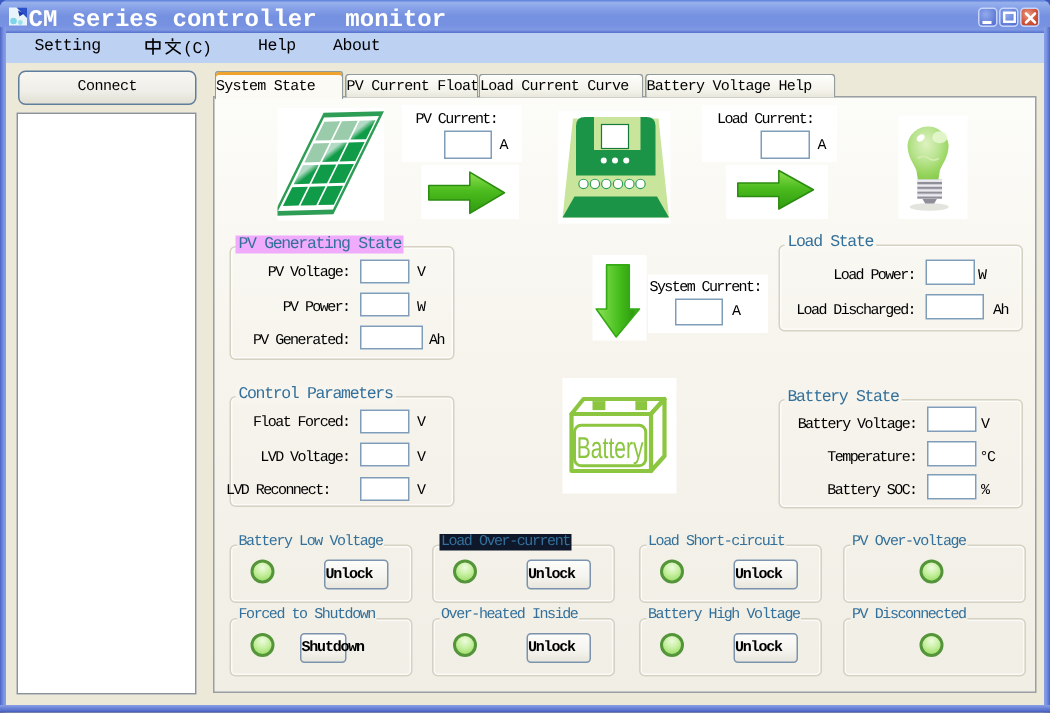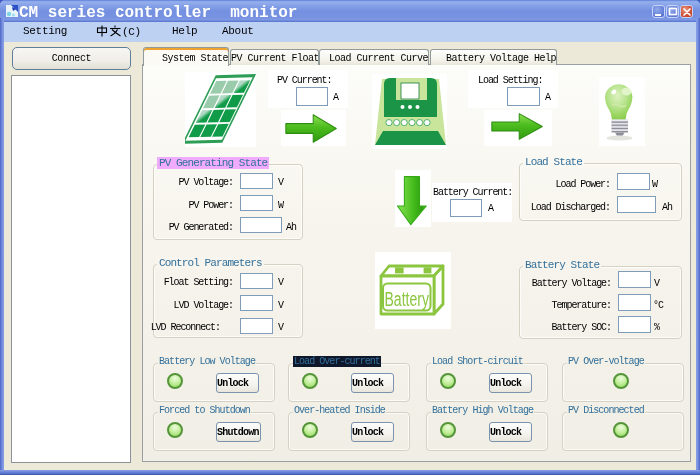"System State" .tab { text-align: right -> left }
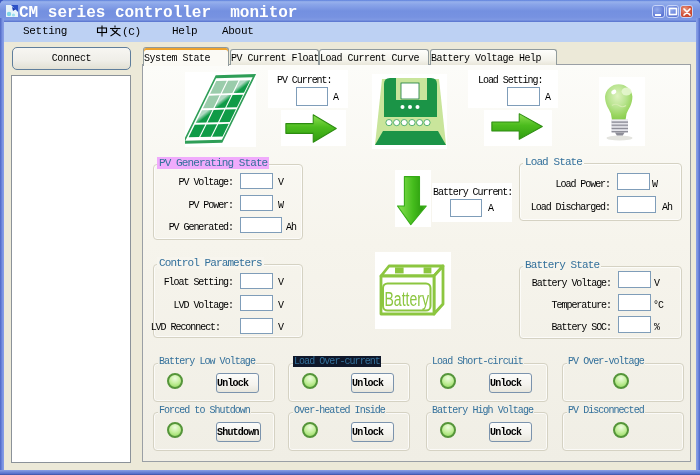"Load Setting:" div.abs { text: Setting -> Current }
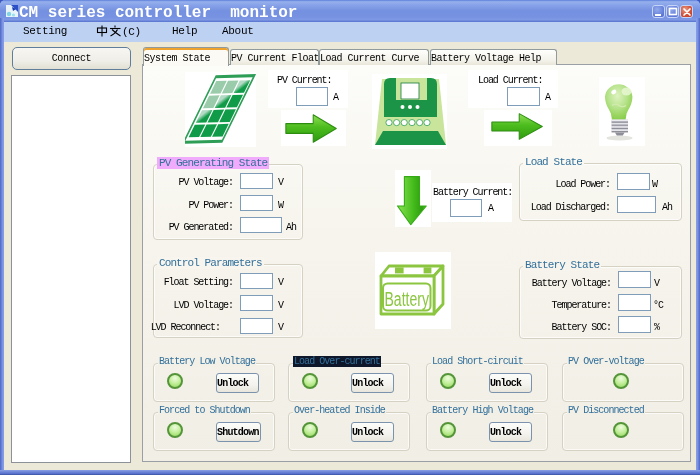"Battery Current:" div.abs { text: Battery -> System }
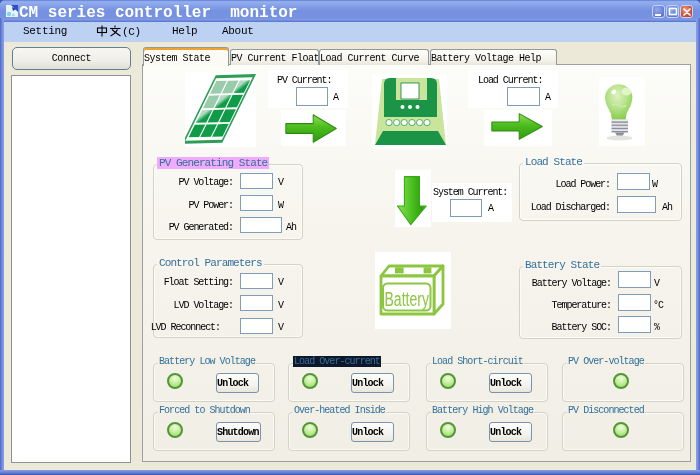"Float Setting:" div.abs { text: Setting -> Forced }
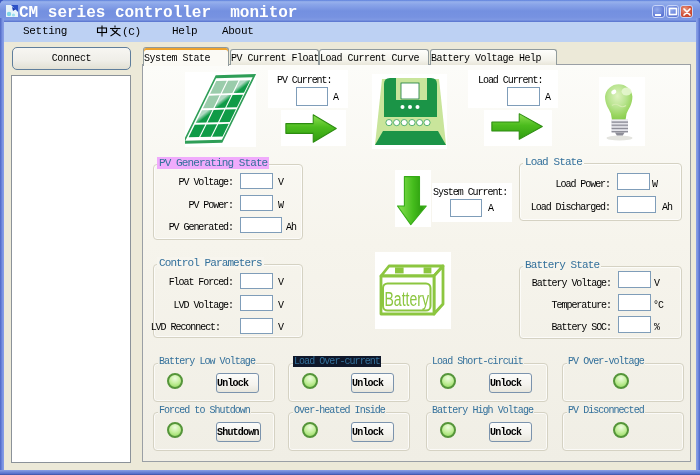"Shutdown" div.abs { left: 216px -> 200px; width: 45px -> 31px }
